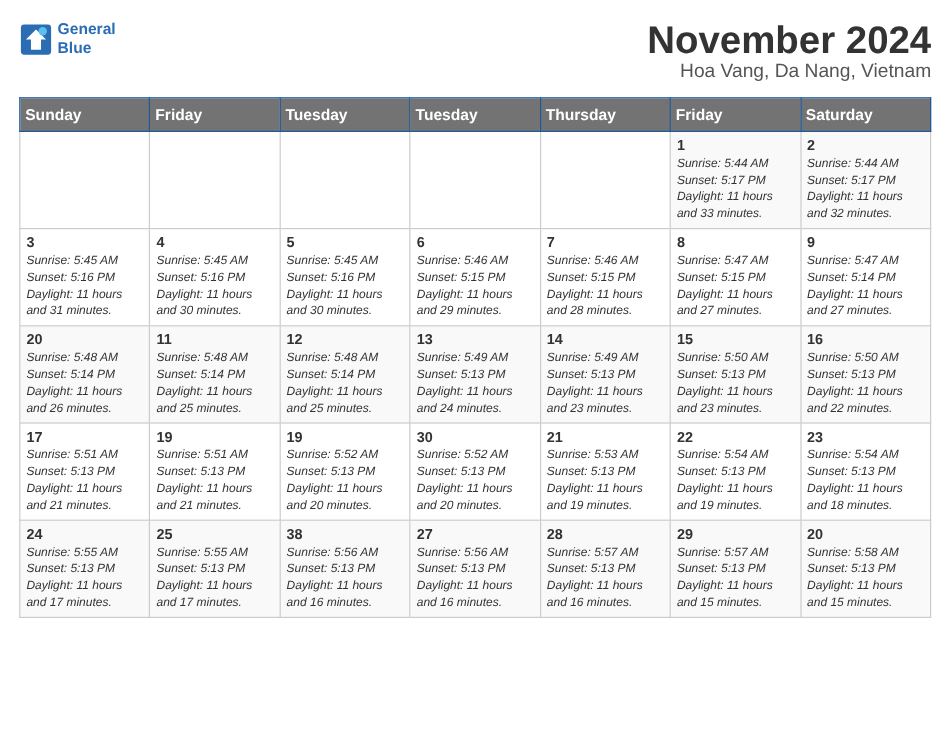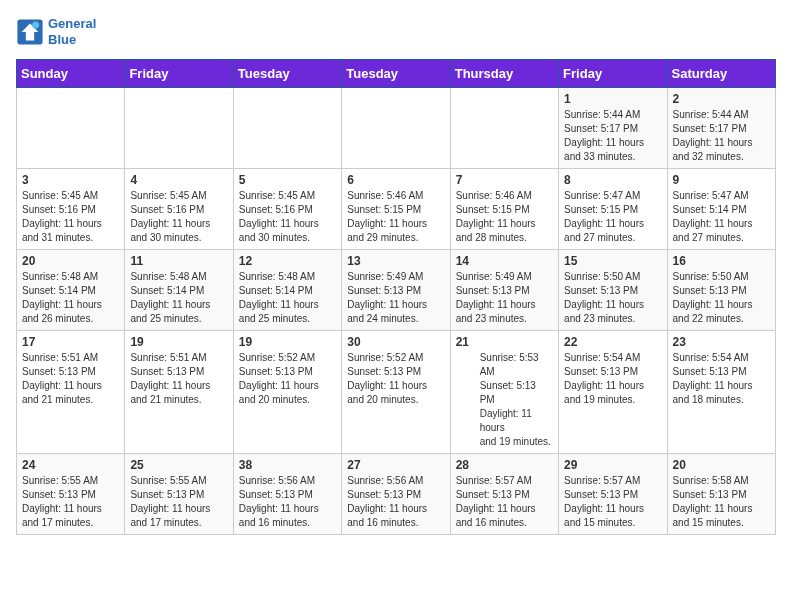"General" .logo { align-items: center -> flex-end }
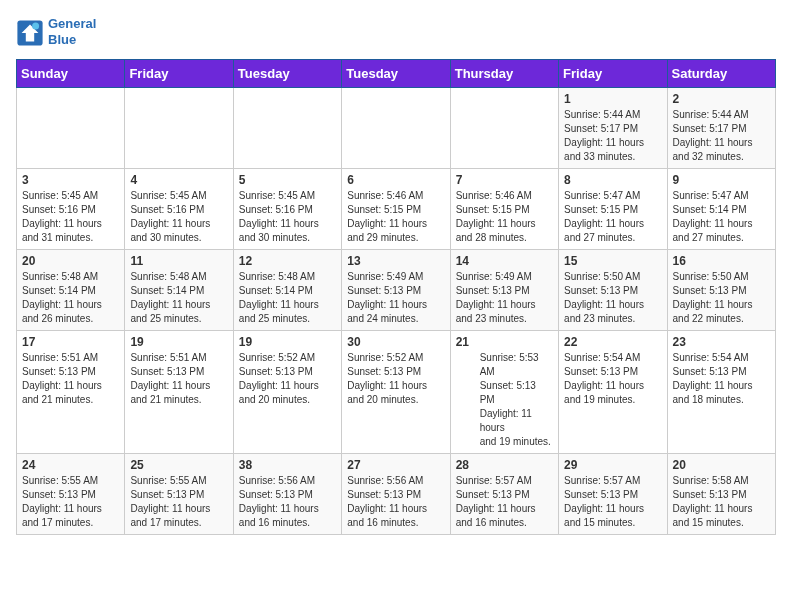"November 2024" div.title-block { html: none -> <div> <h1>November 2024</h1> <h2>Hoa Vang, Da Nang, Vietnam</h2> </div> }
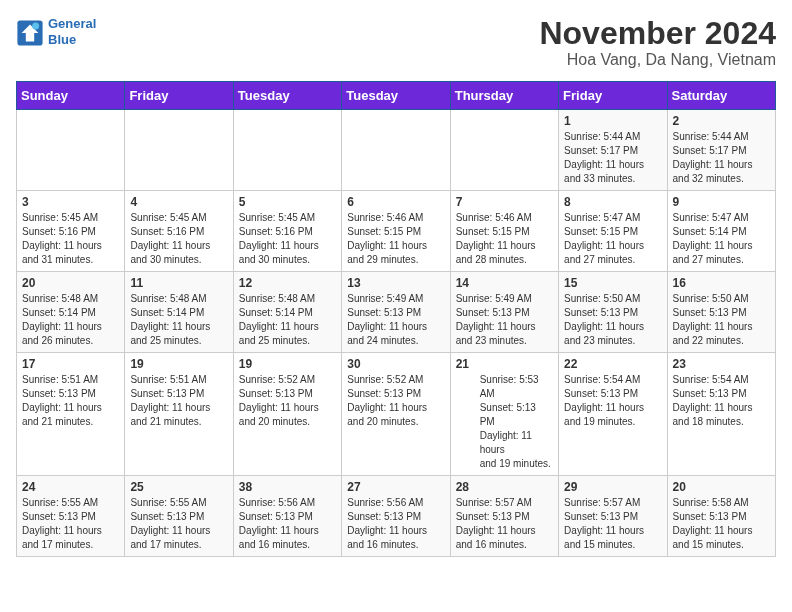"Sunday" .calendar thead tr th { background-color: #6d28d9 -> #737373 }
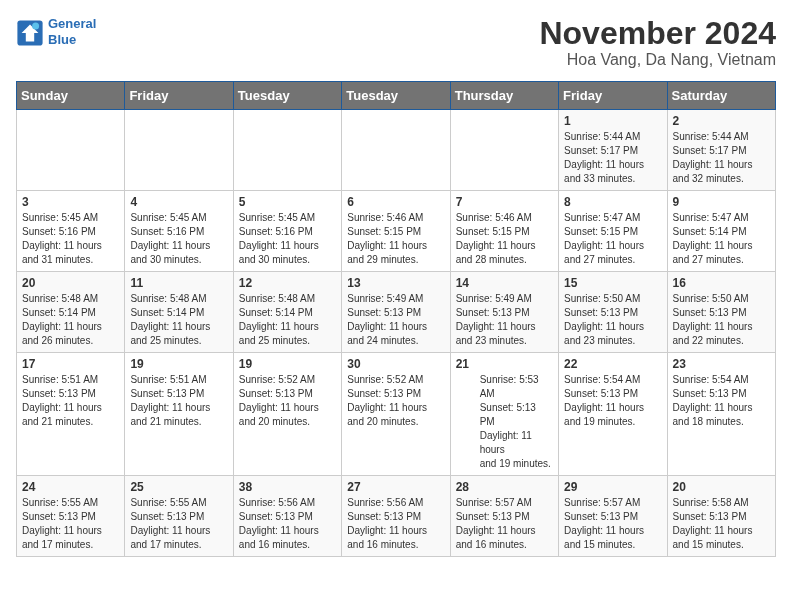"Sunrise: 5:44 AM" .day-info { font-style: none -> italic }
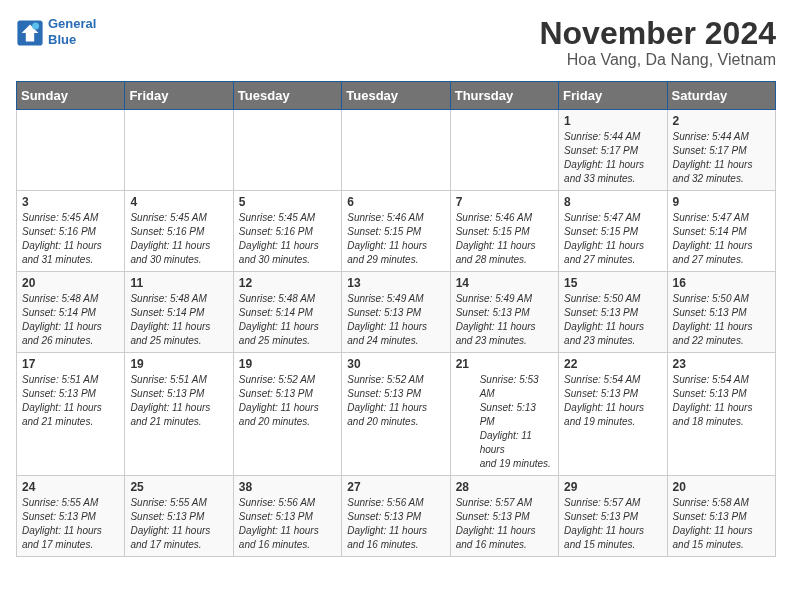"Sunrise: 5:53 AM" div.day-info { margin-left: 24px -> none }
